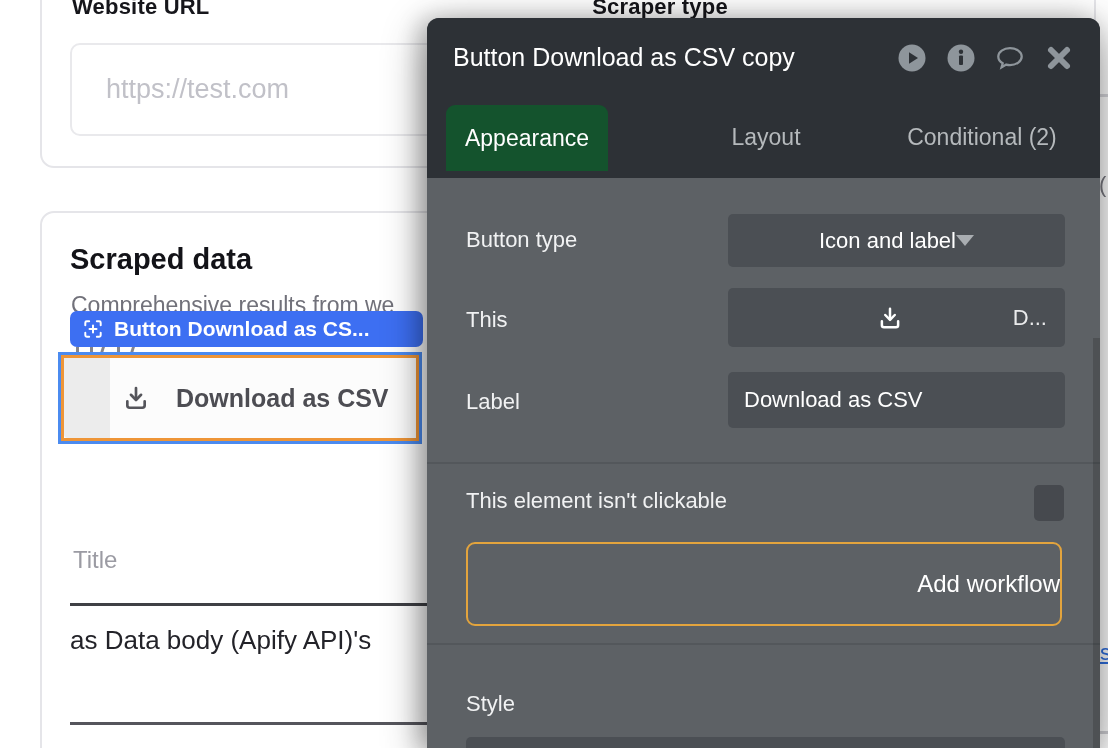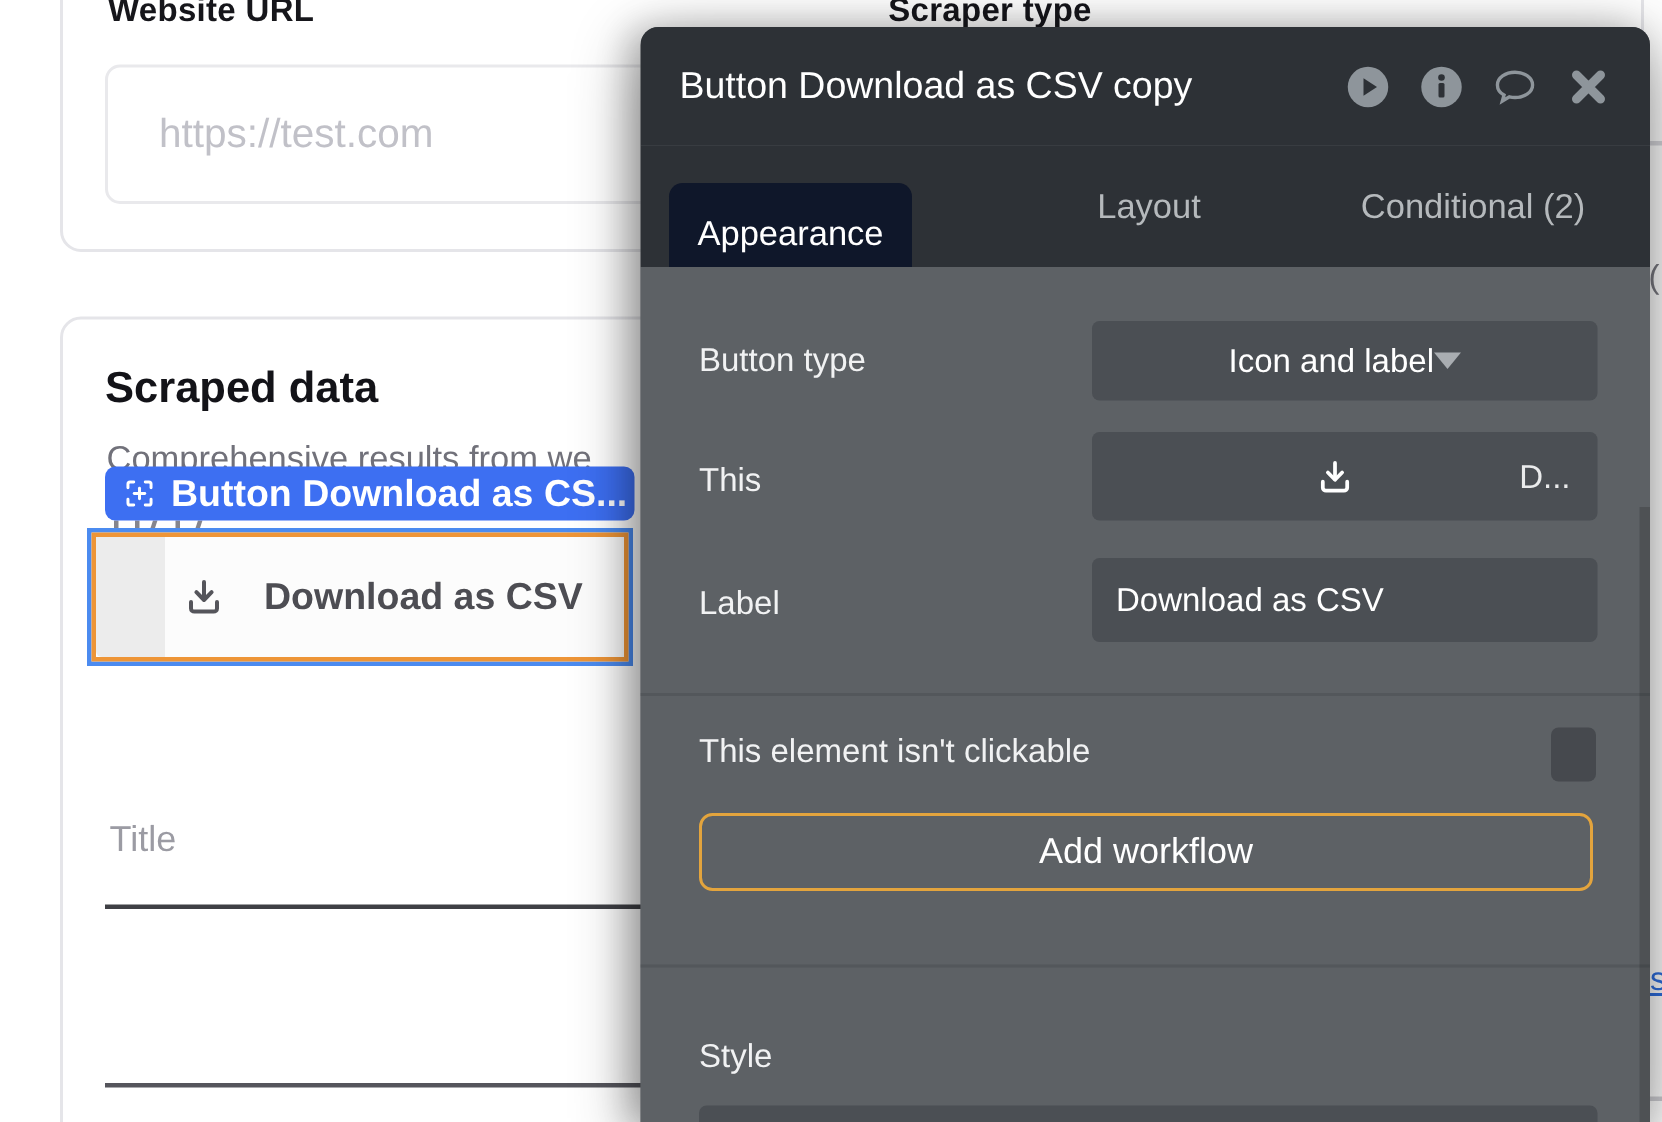"Appearance" .tab.active { background: #0f172a -> #14532d; top: 25px -> 8px }
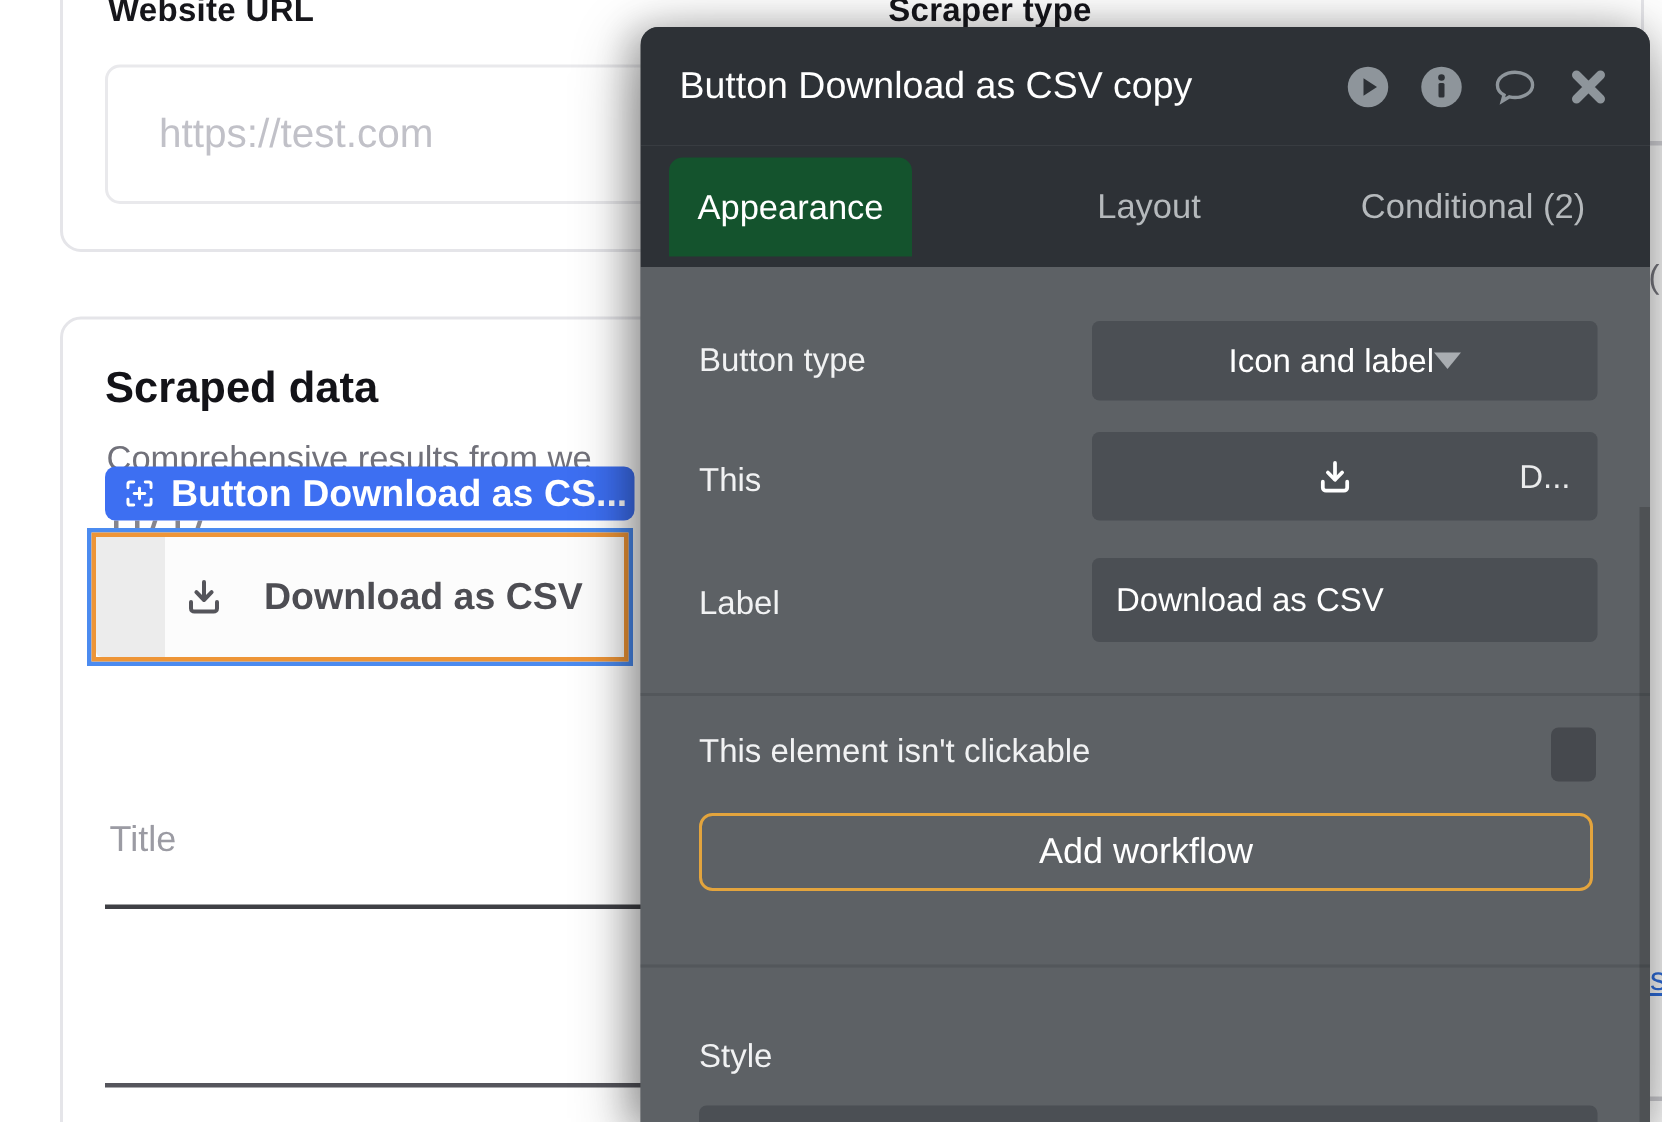"Button Download as CS..." .sel-badge { font-size: 25px -> 21px }
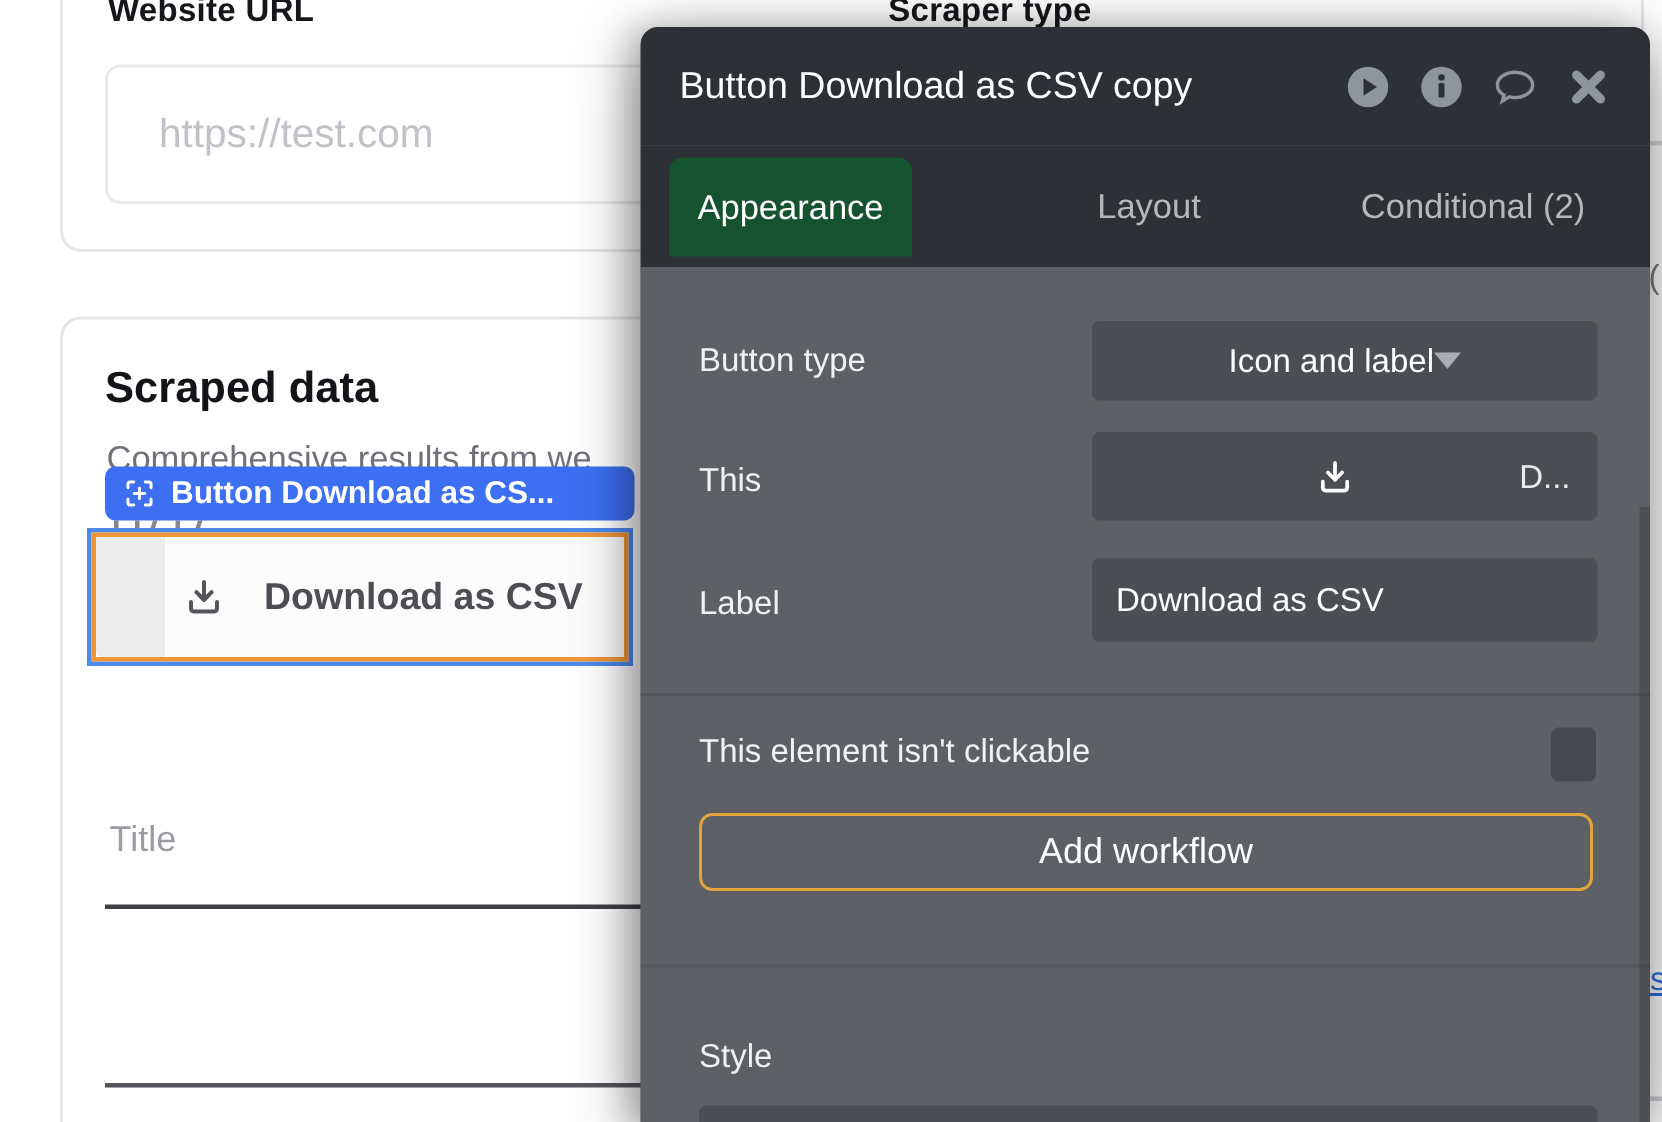"Add workflow" div.abs { height: 52px -> 84px; justify-content: none -> flex-end }
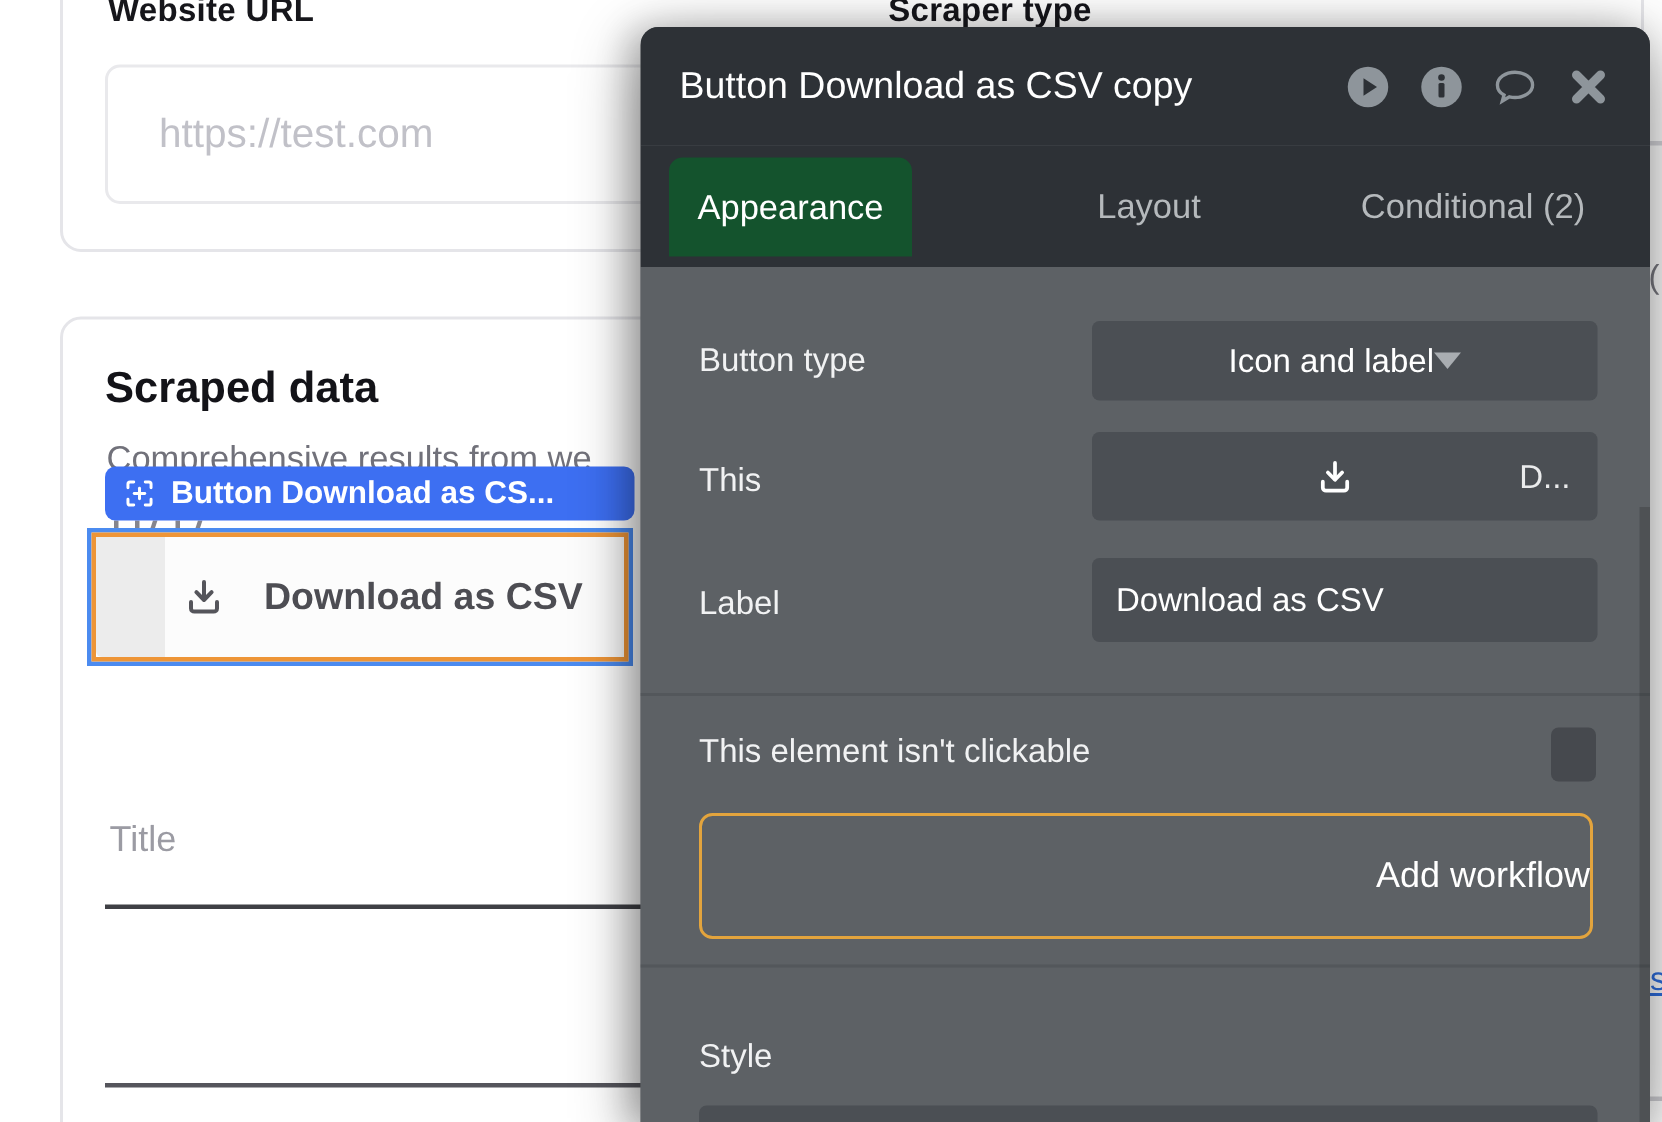"as Data body (Apify API)'s" div.cell-text { html: none -> <div>as Data body (Apify API)'s</div> }
